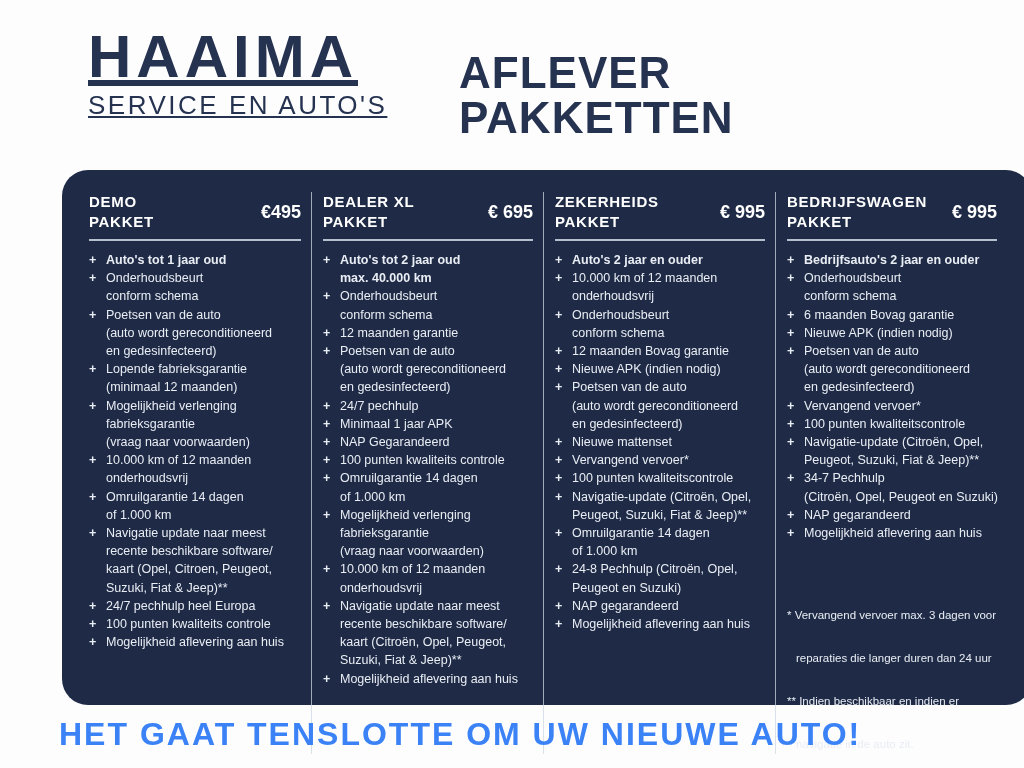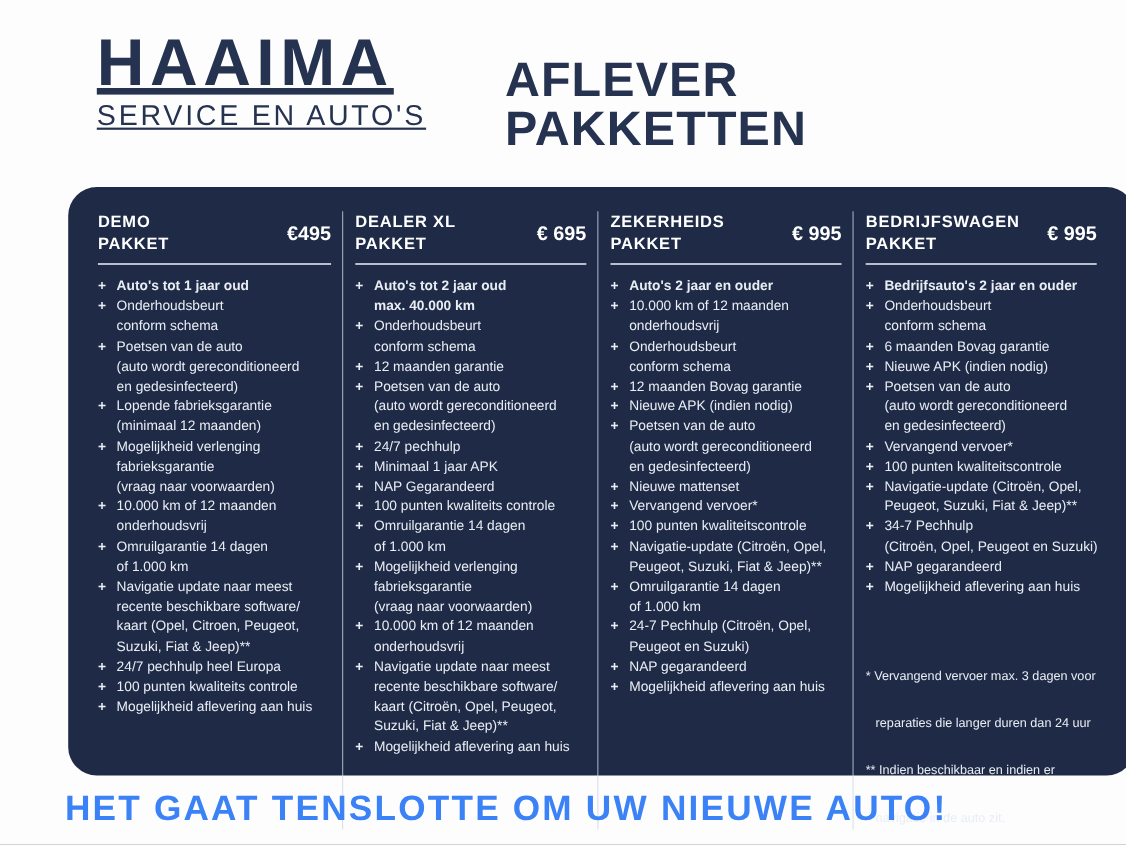"24-7 Pechhulp (Citroën, Opel," div.line { text: 24-7 -> 24-8 }
